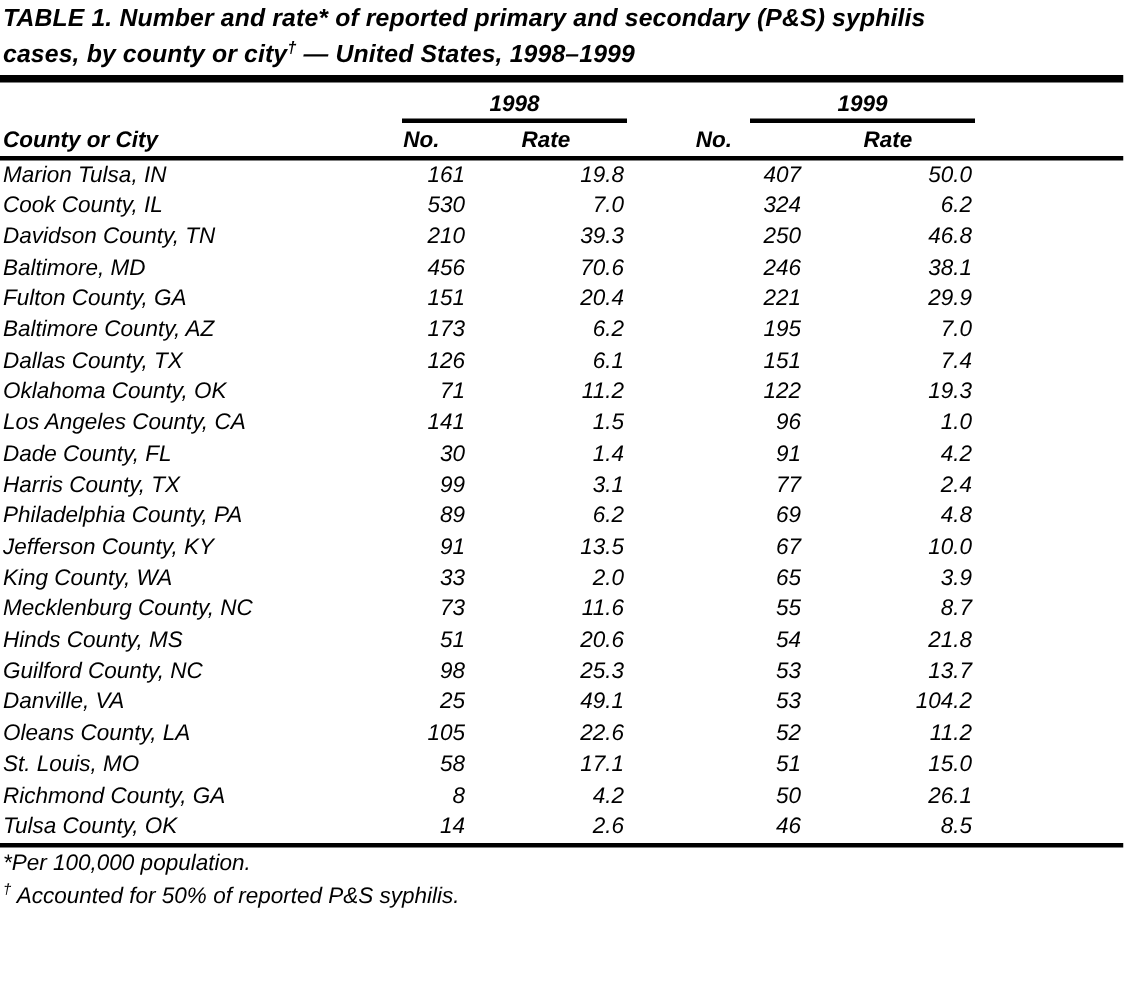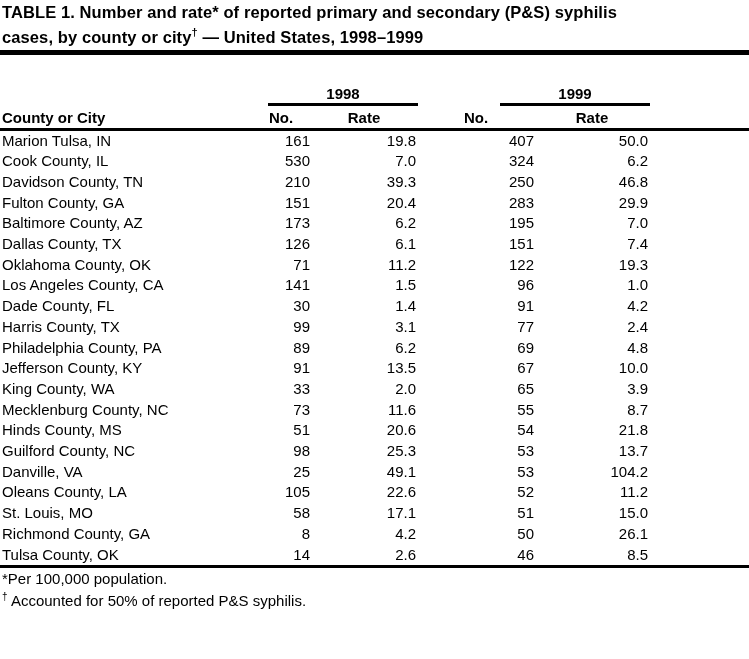"TABLE 1. Number and rate*" .page { font-style: none -> italic }
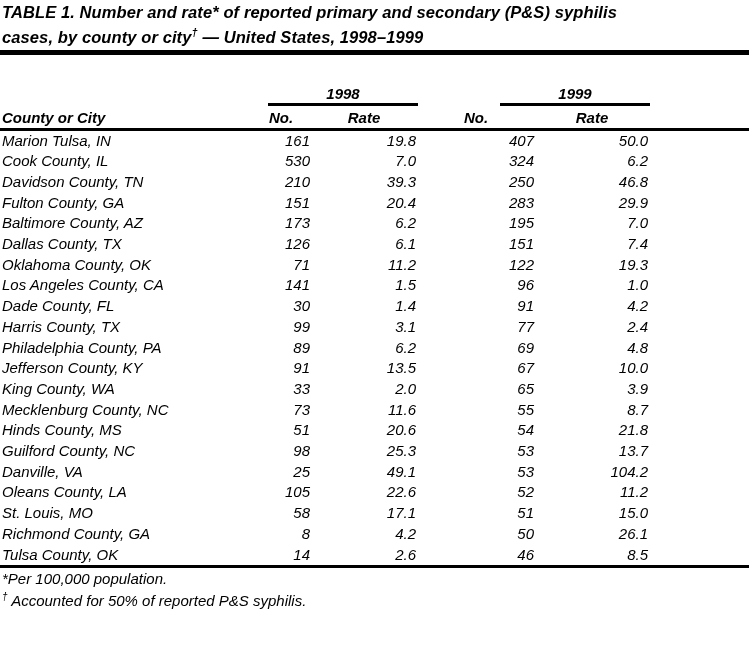"1998" .year-group { margin-top: 24px -> none }
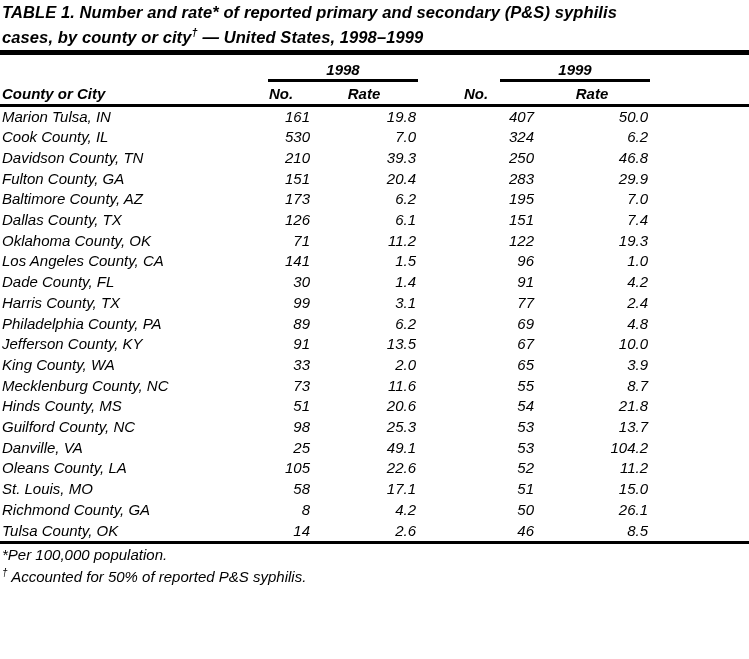"Baltimore, MD" tr { html: none -> <tr> <td>Baltimore, MD</td> <td>456</td> <td>70.6</td> <td>246</td> <td>38.1</td> <td></td> </tr> }
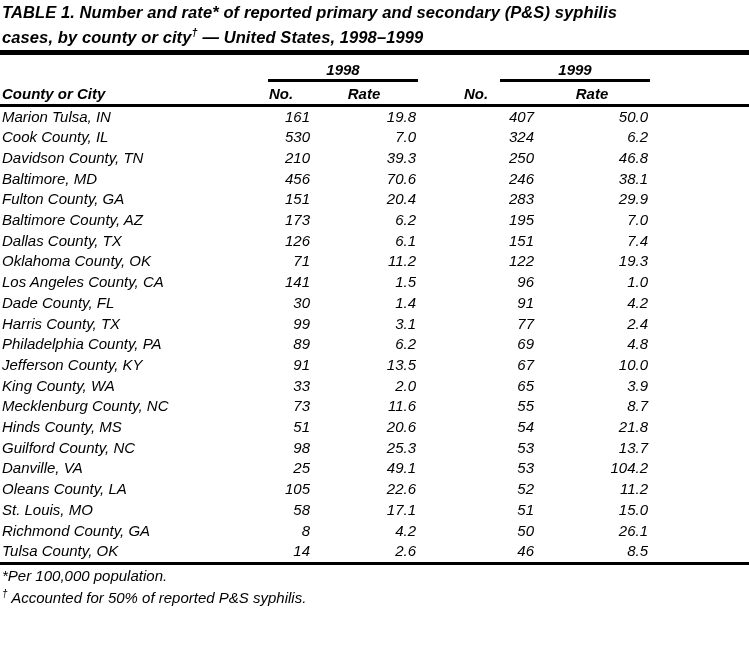"283" td.col-num { text: 283 -> 221 }
